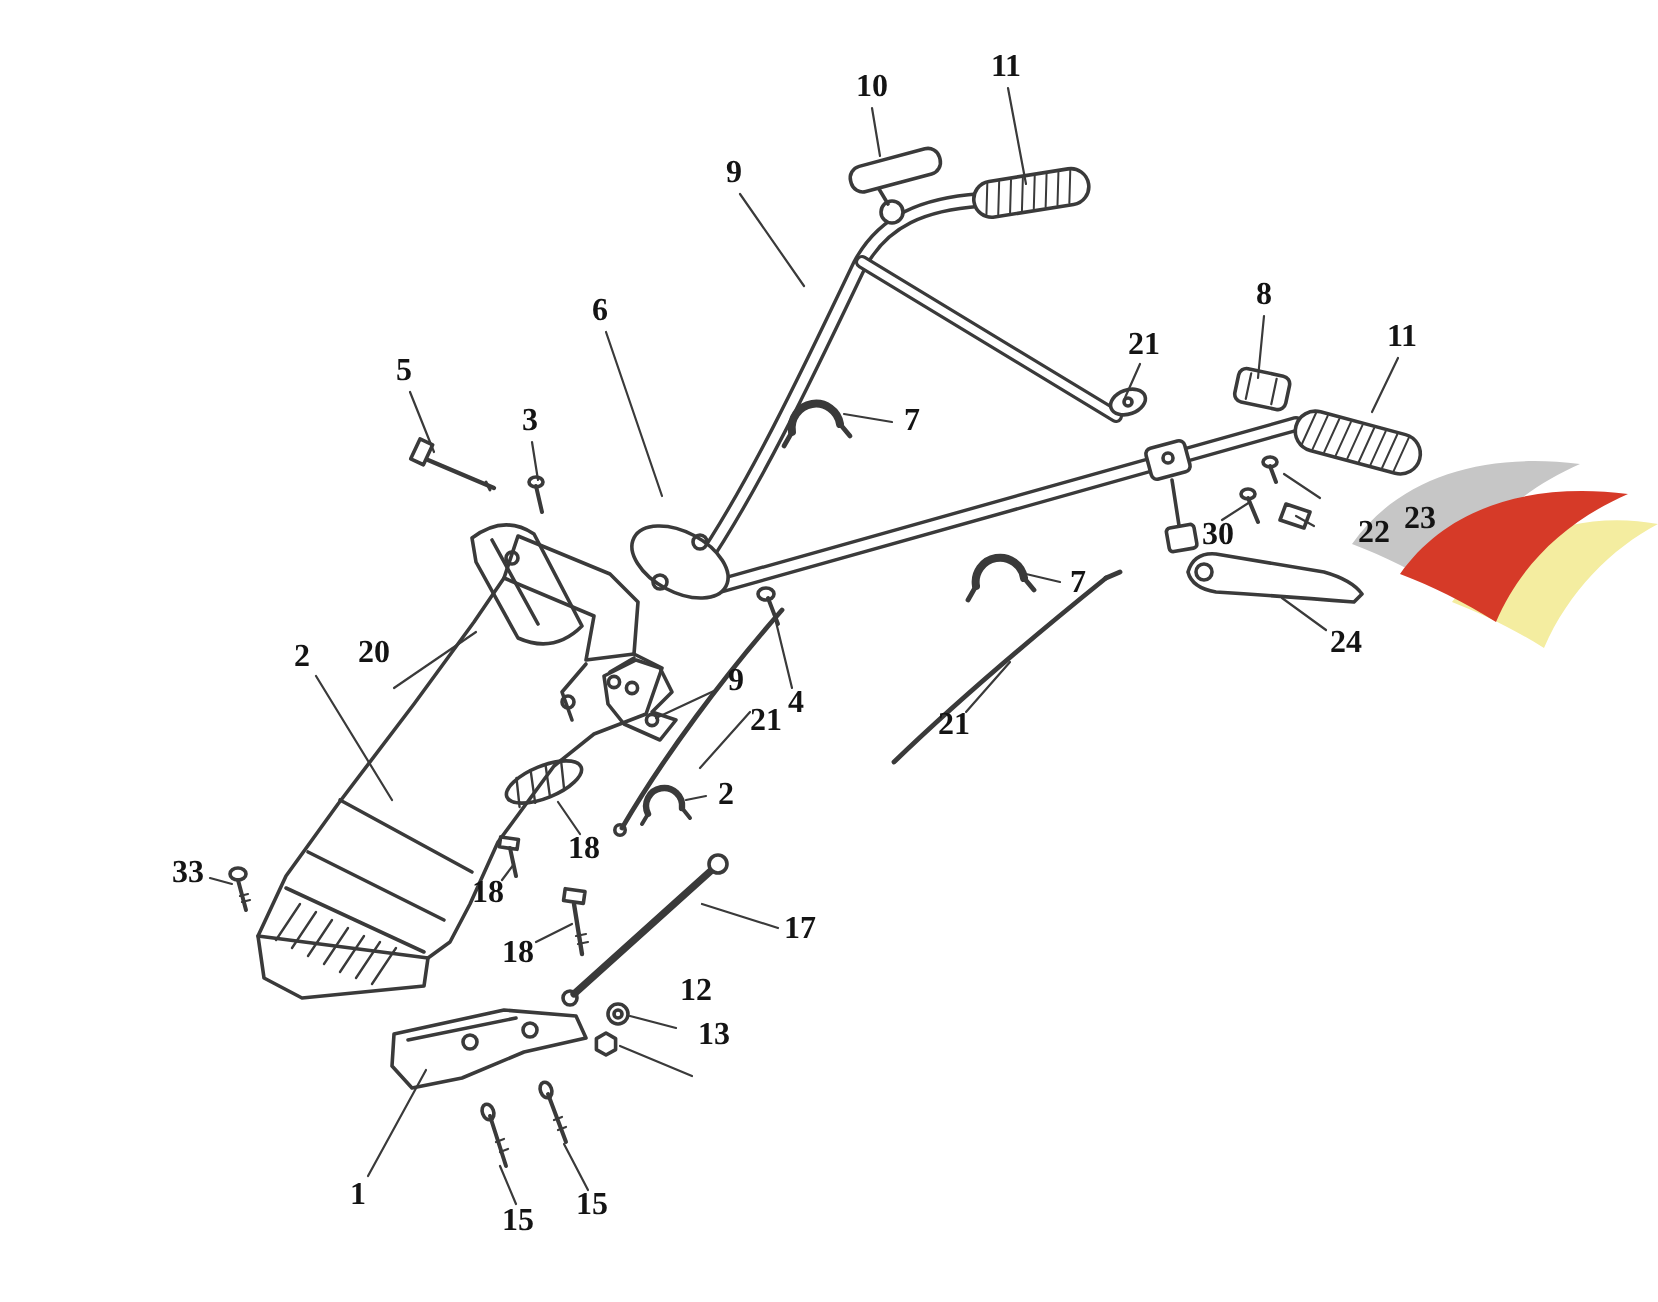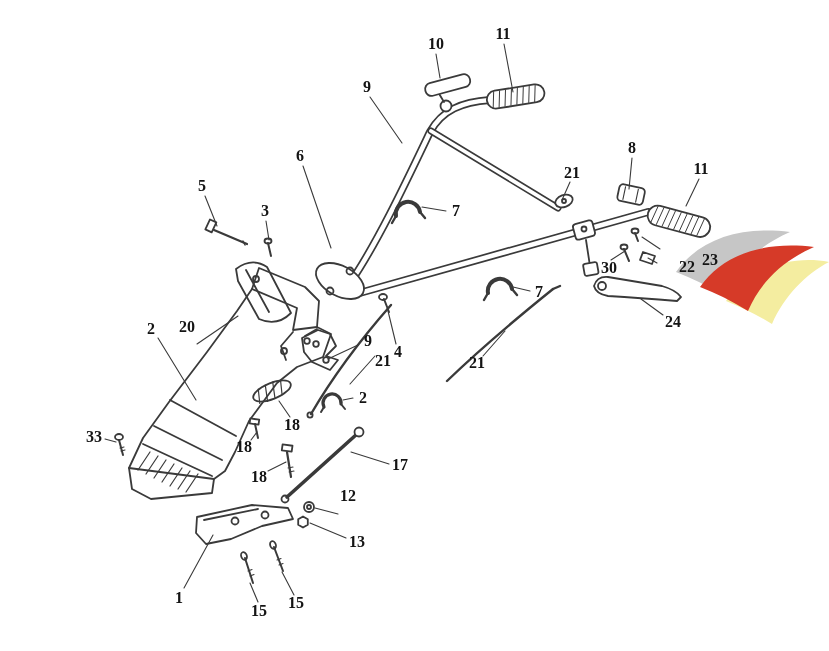"13" div.part-label { top: 542px -> 518px }
